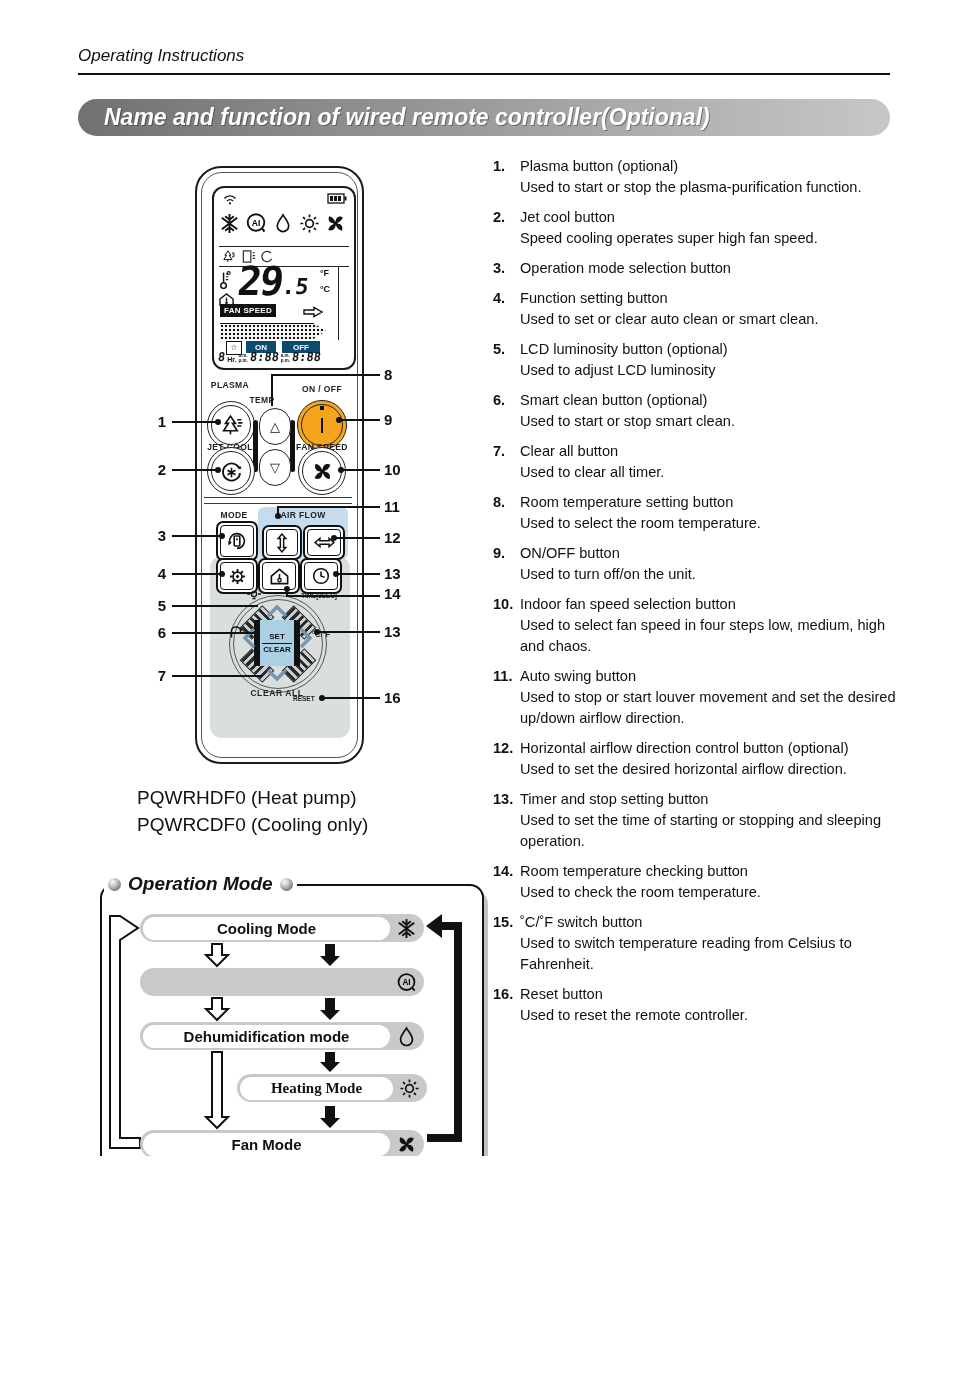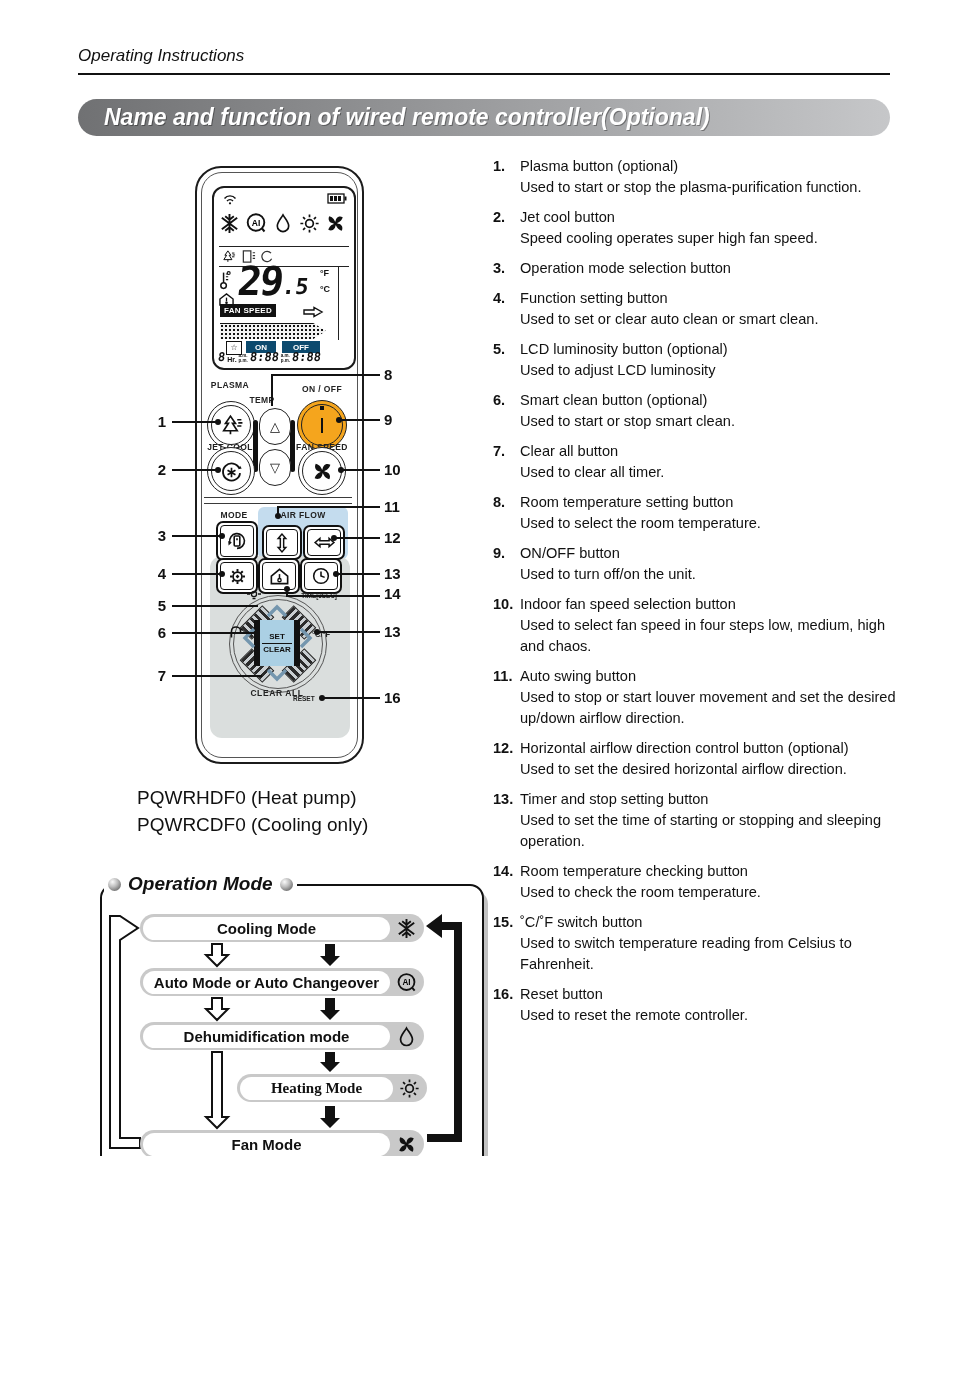"Auto Mode or Auto Changeover" div.pw { html: <div> <span>Auto Mode or Auto Changeover</span> </div> -> none }
